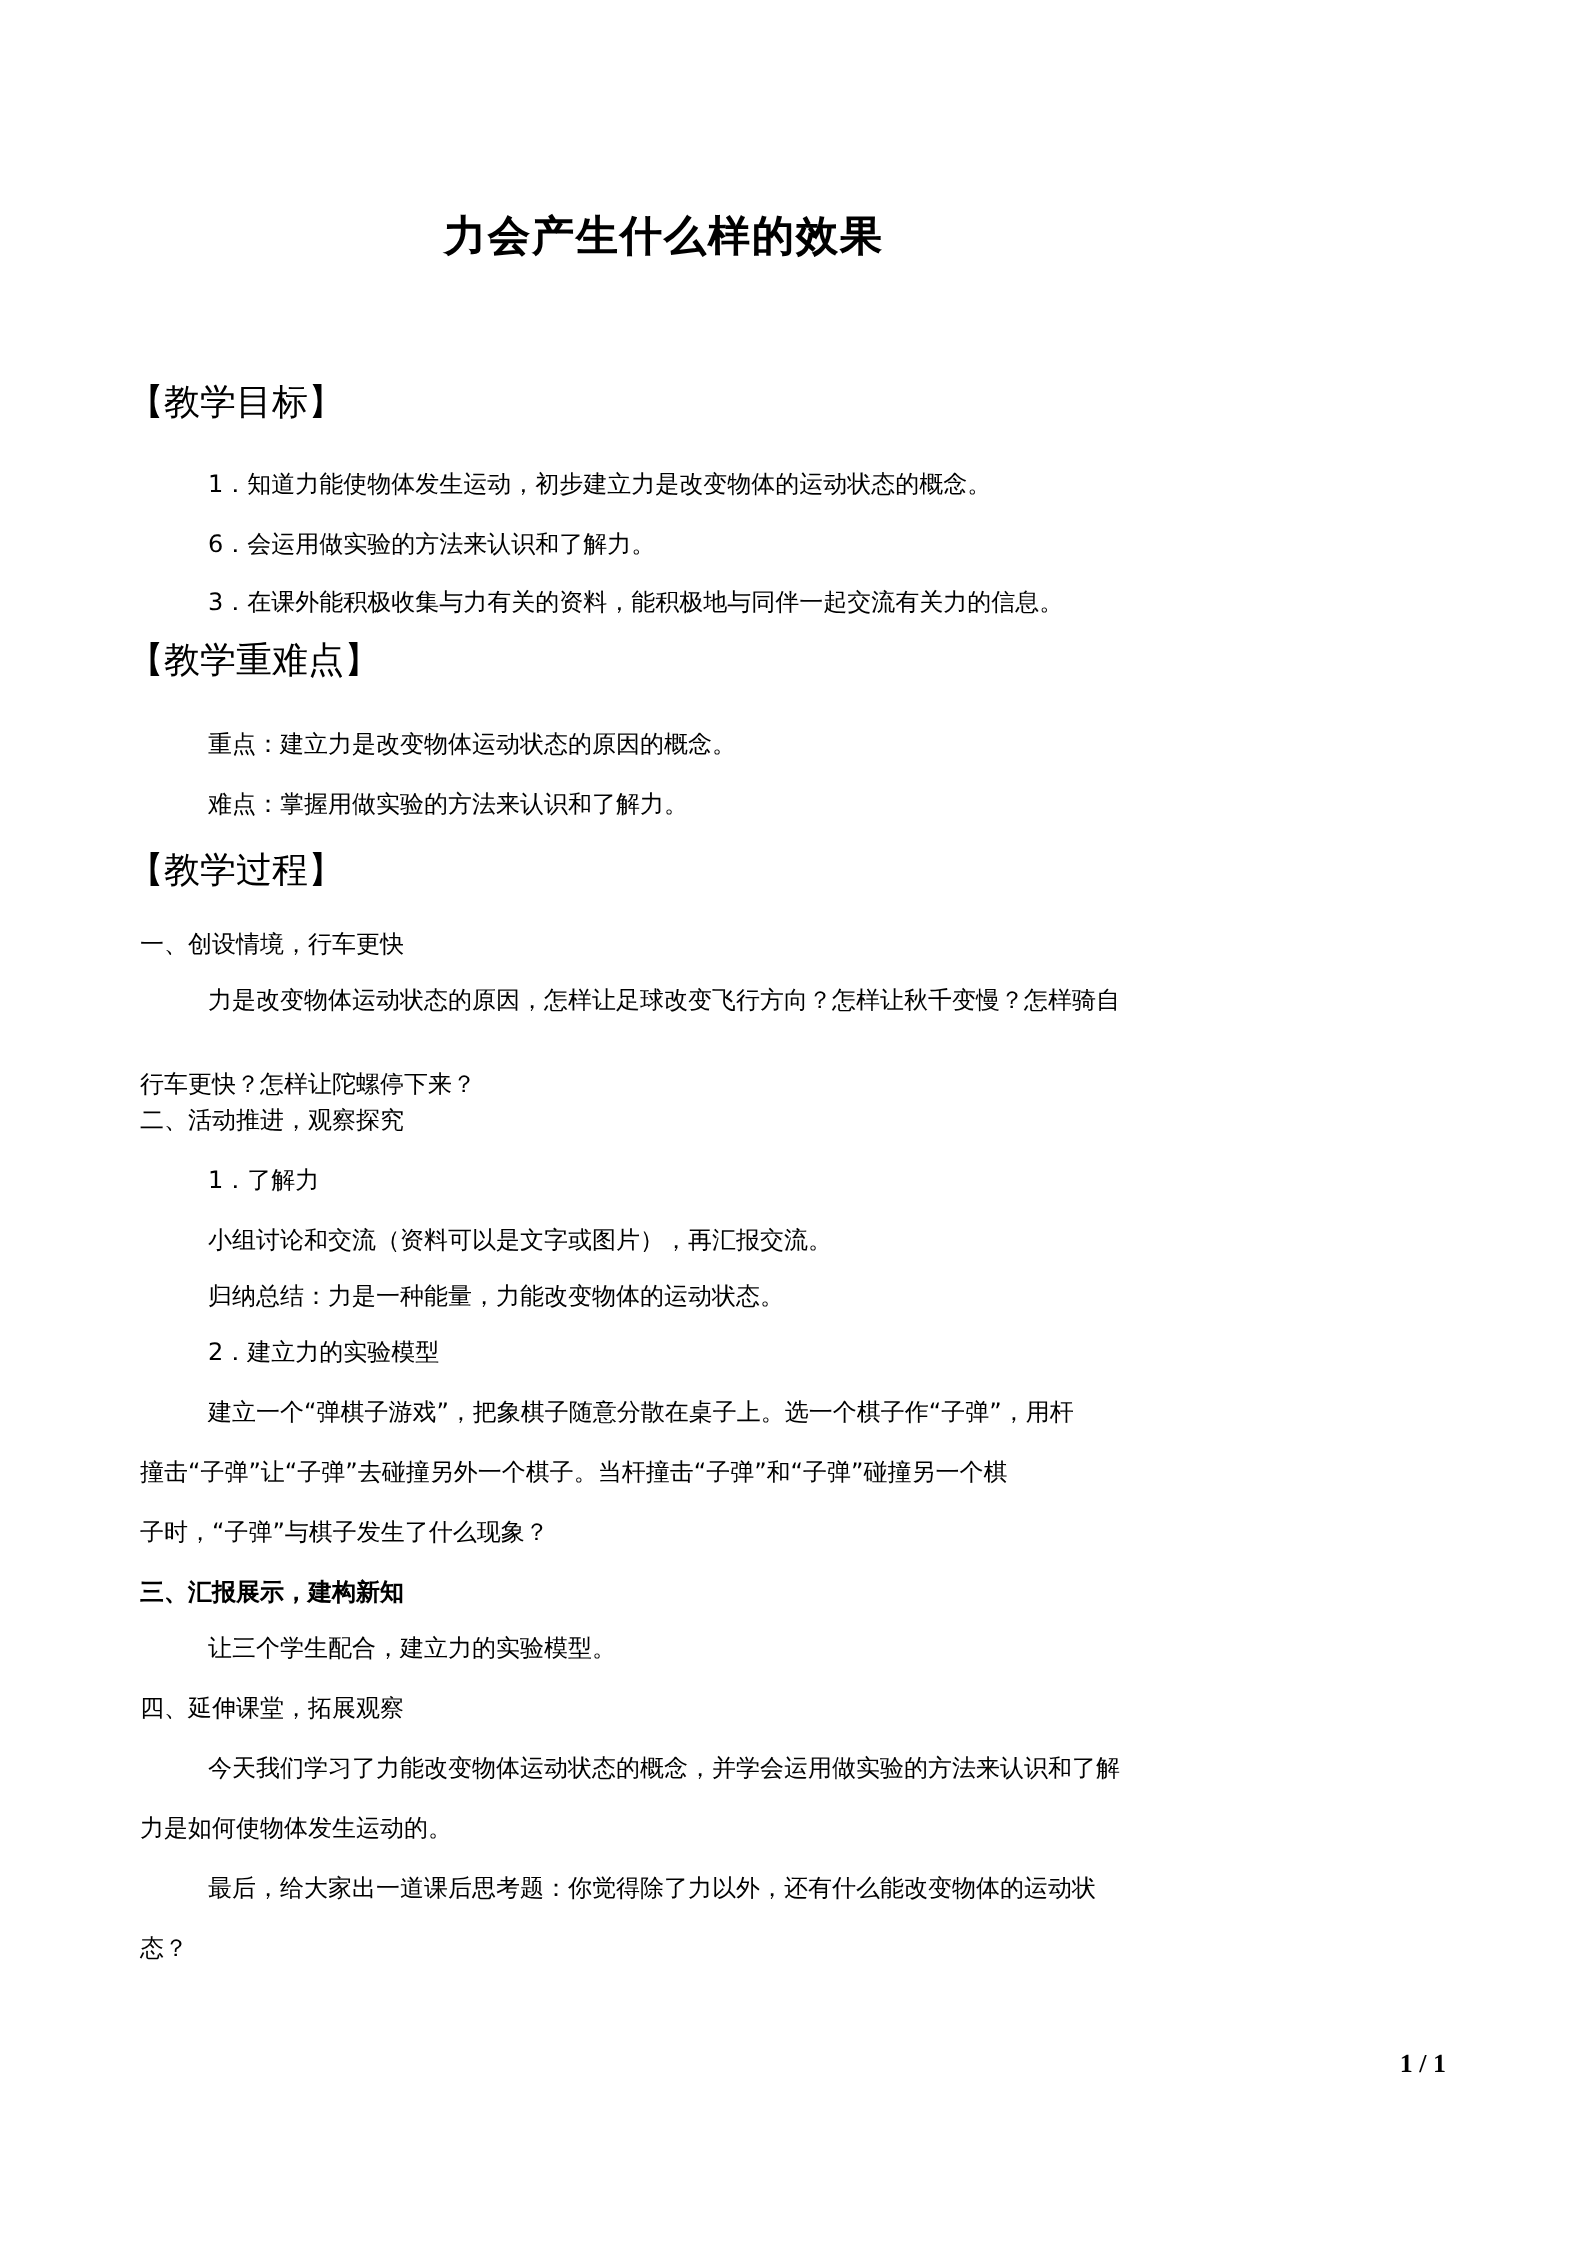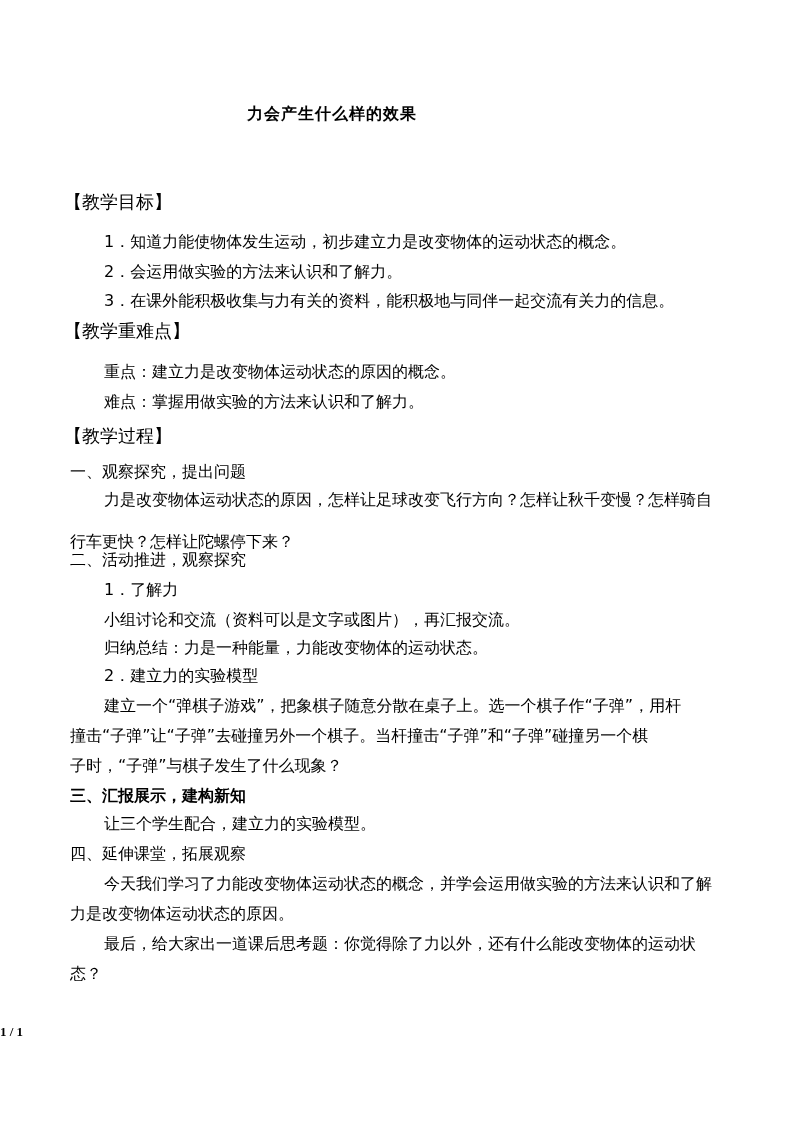"力会产生什么样的效果" .title { font-size: 16px -> 21px }
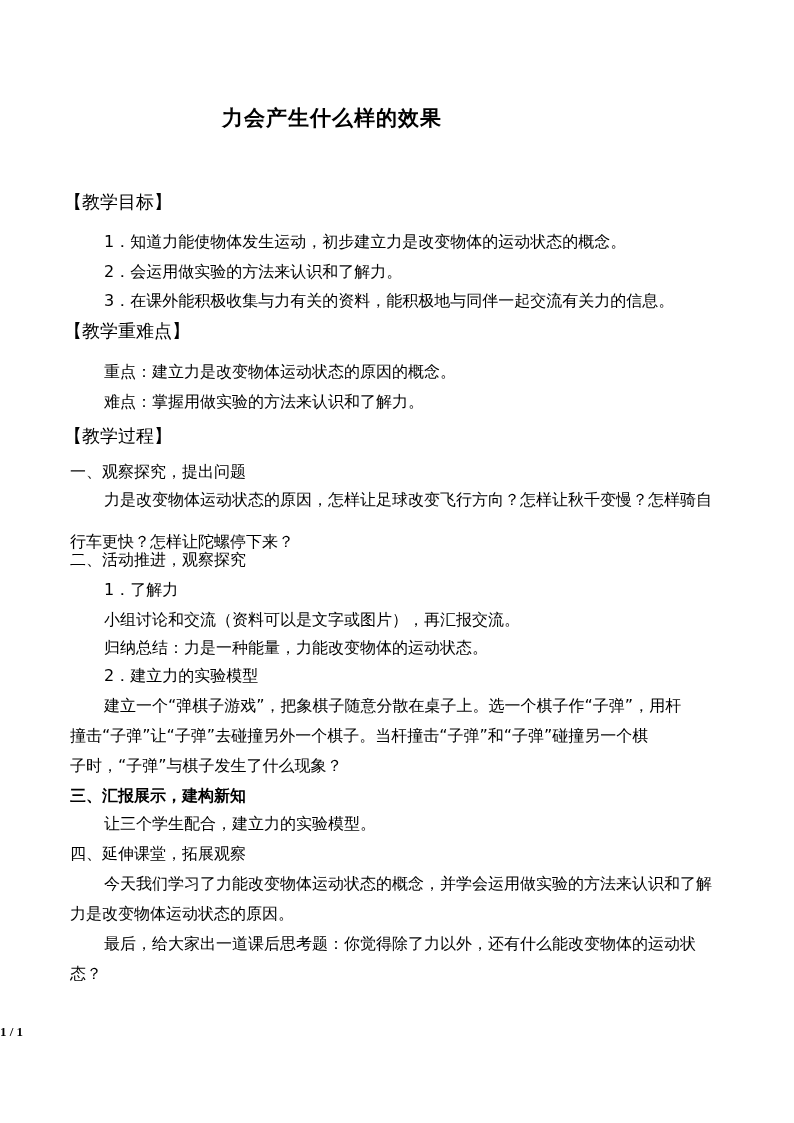"1．知道力能使物体发生运动，初步建立力是改变物体的运动状态的概念。" .line { font-size: 16px -> 12px }
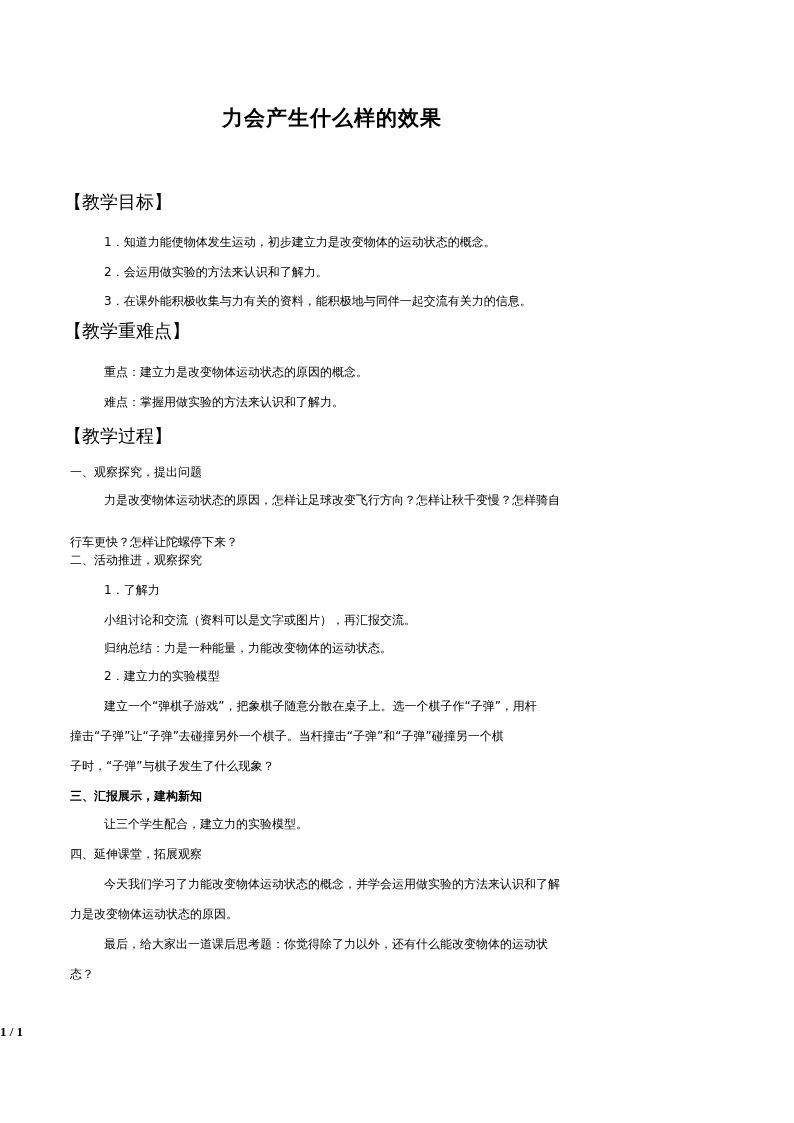"2．会运用做实验的方法来认识和了解力。" div.line { text: 2 -> 6 }
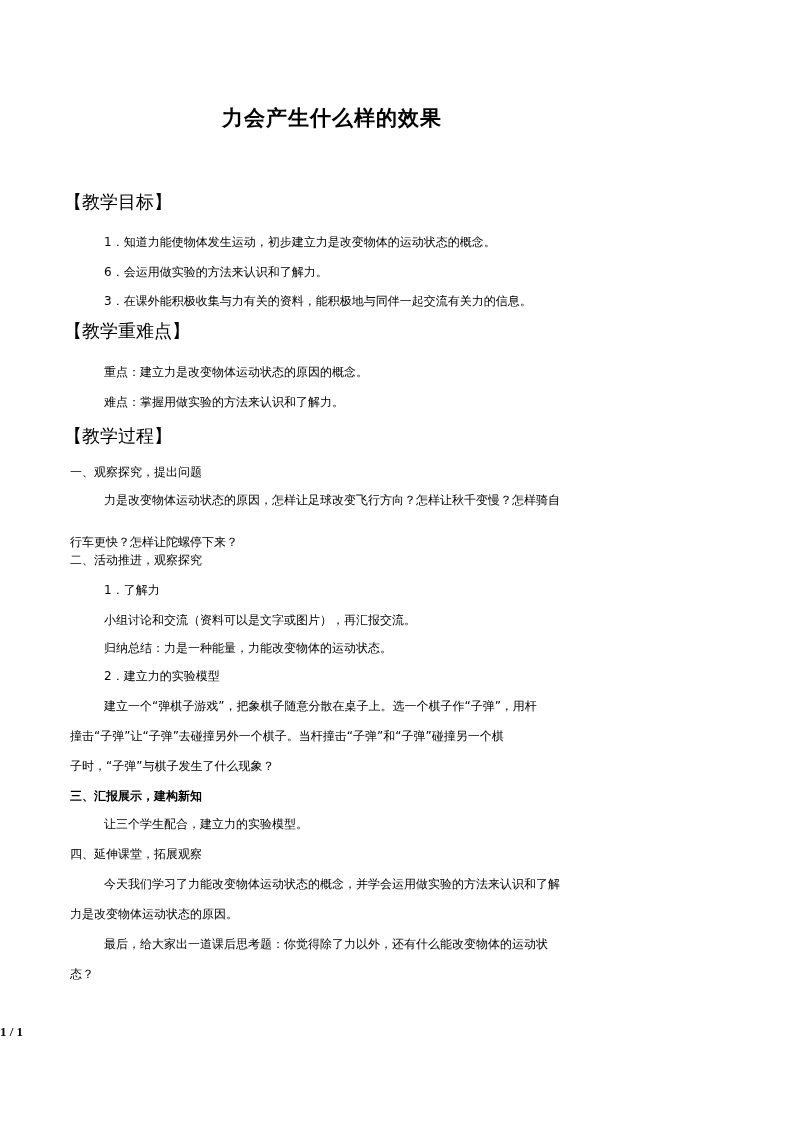"一、观察探究，提出问题" div.line { text: 观察探究，提出问题 -> 创设情境，行车更快 }
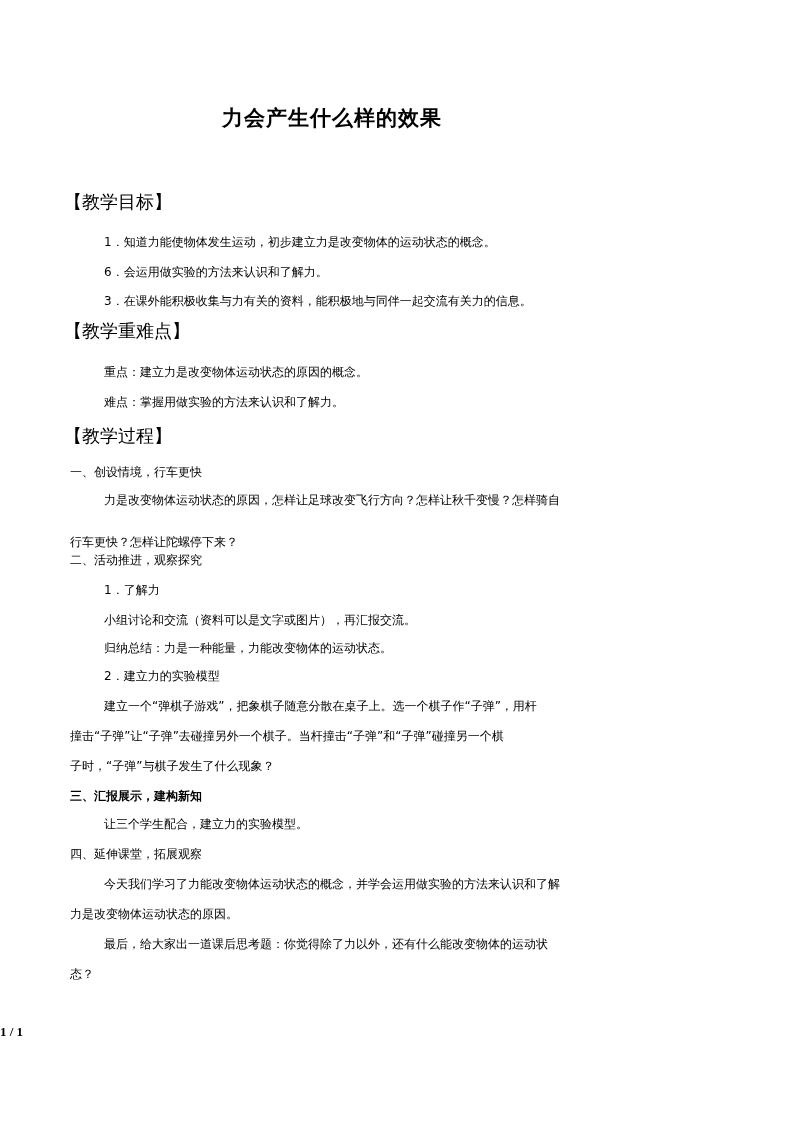"力是改变物体运动状态的原因。" div.line { text: 改变物体运动状态的原因 -> 如何使物体发生运动的 }
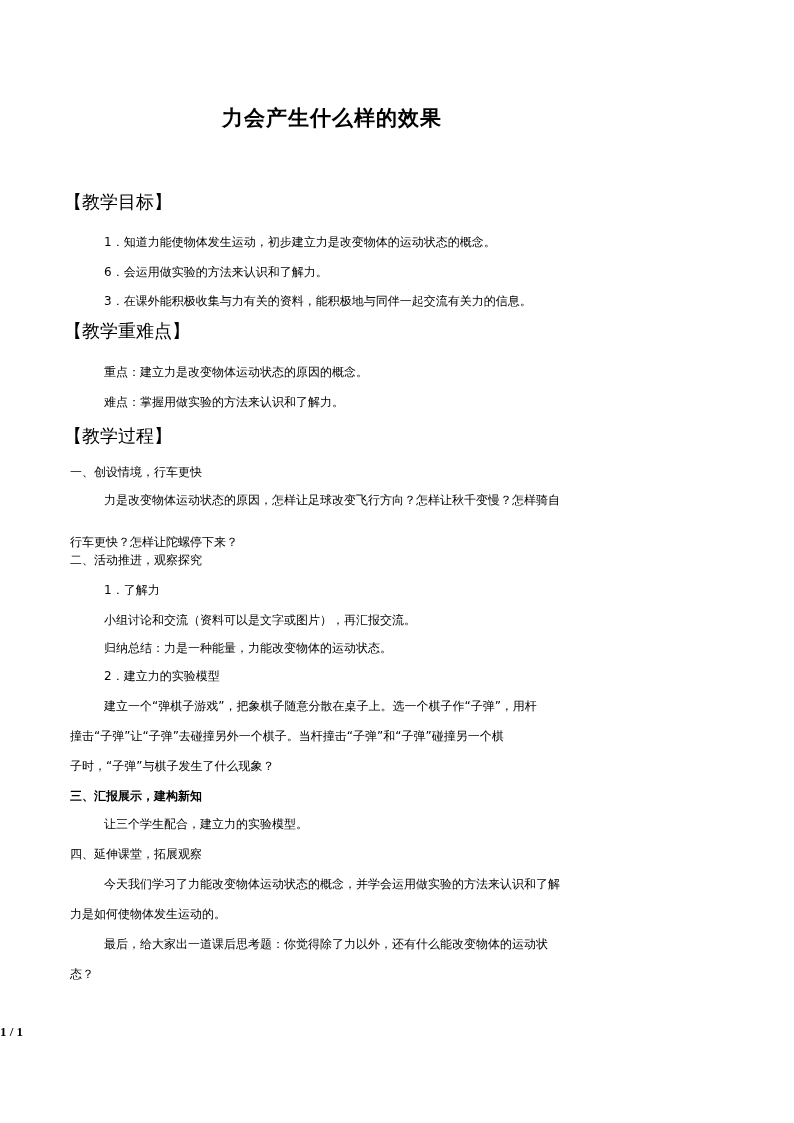"1 / 1" .footer { text-align: left -> right }
